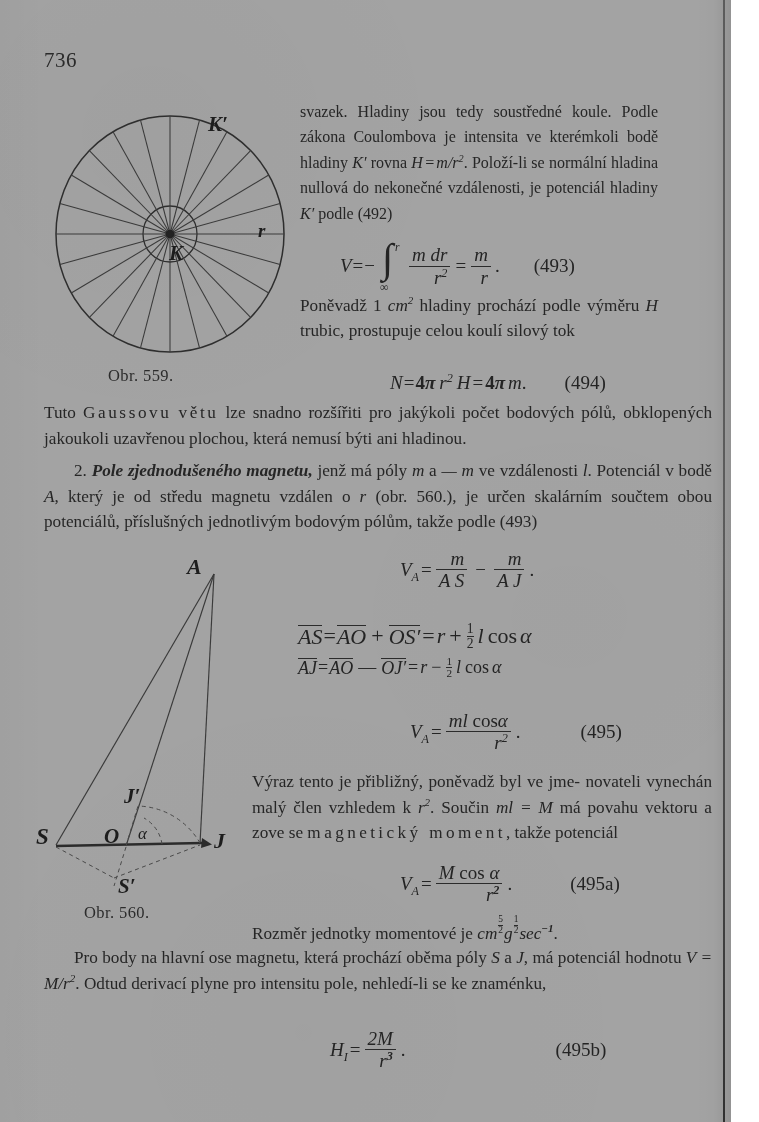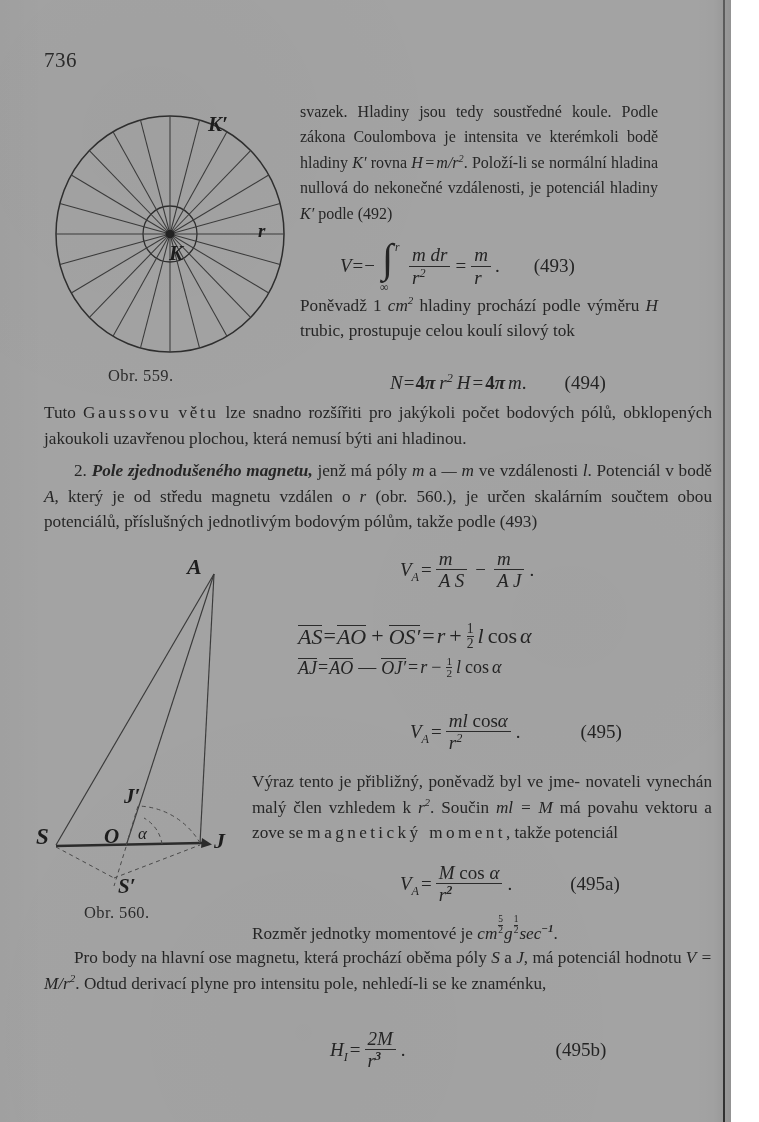"m dr" .frac { text-align: left -> right }
